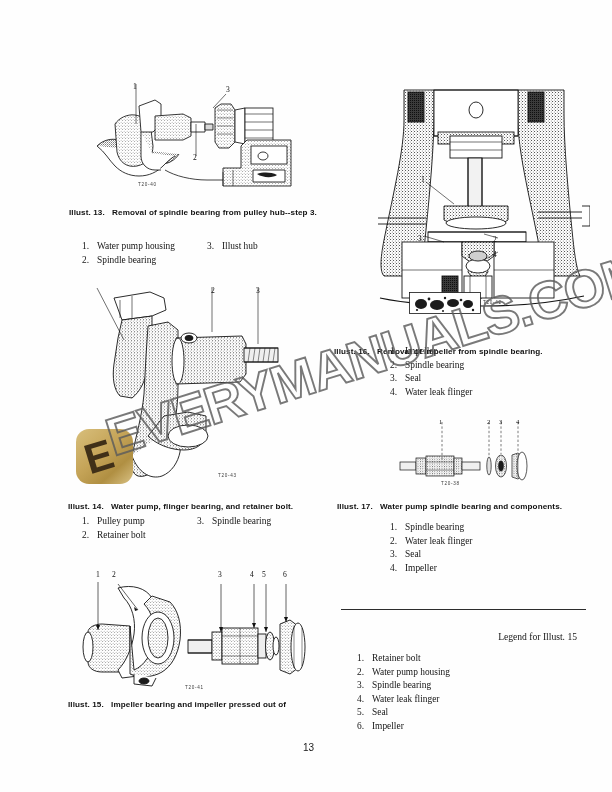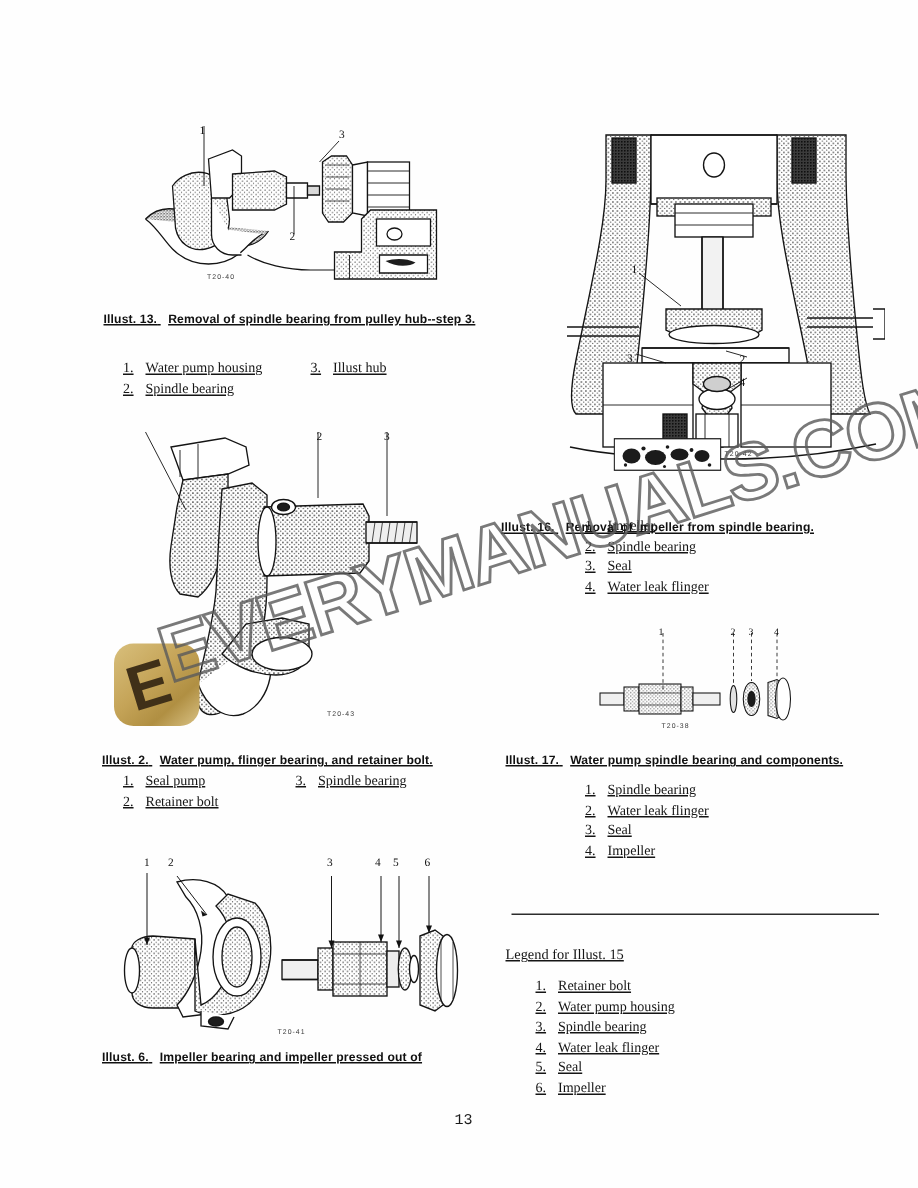"Illust. 13. Removal of spindle" .block { text-decoration: underline -> none }
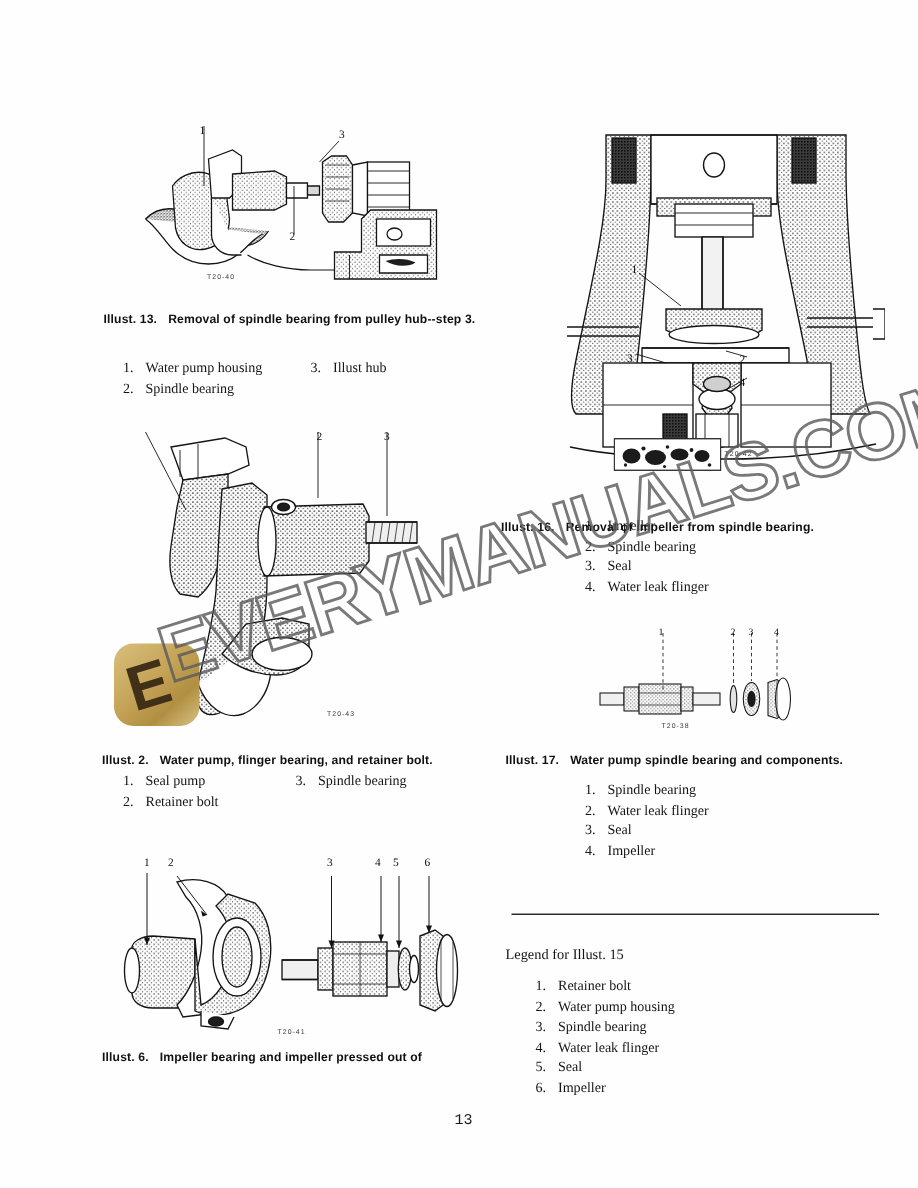"Illust. 2." span.capnum { text: 2 -> 14 }
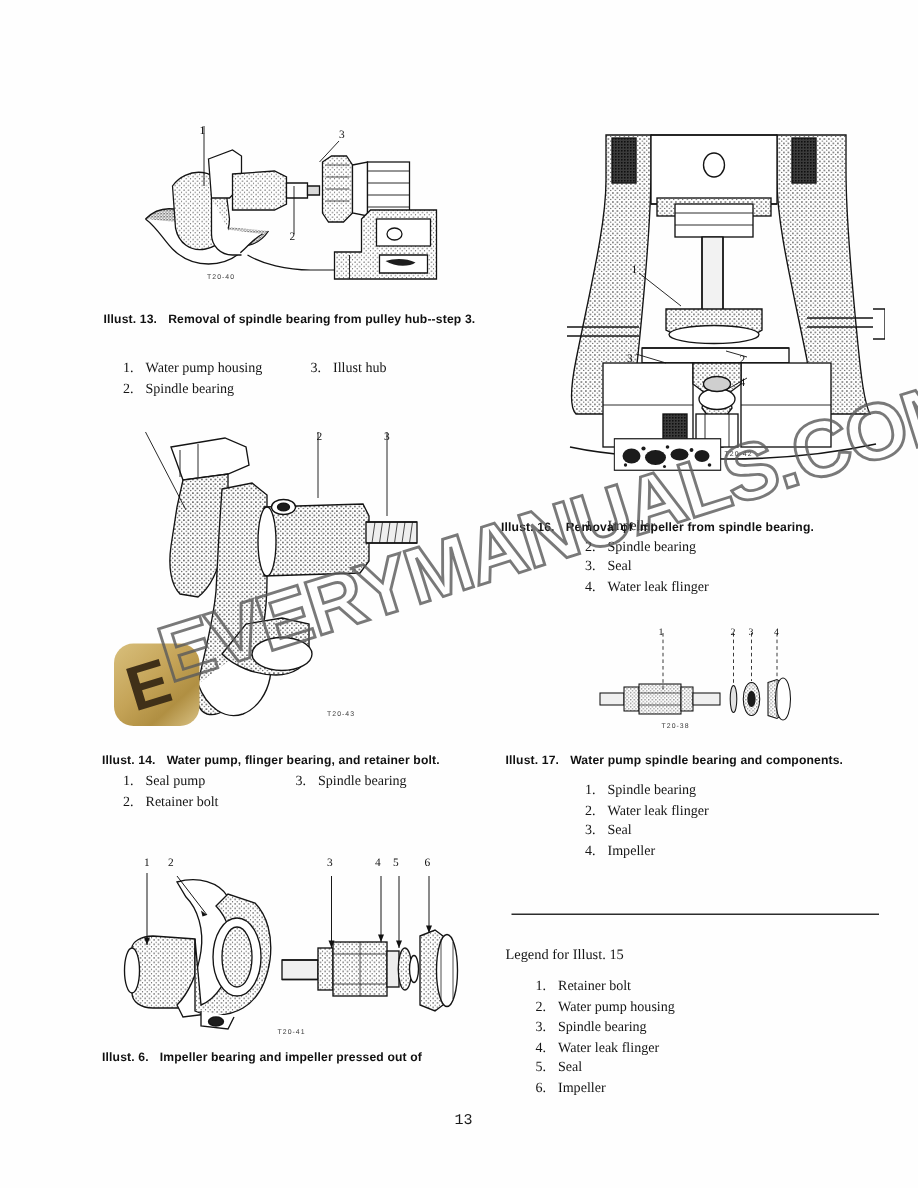"Seal pump" span { text: Seal -> Pulley }
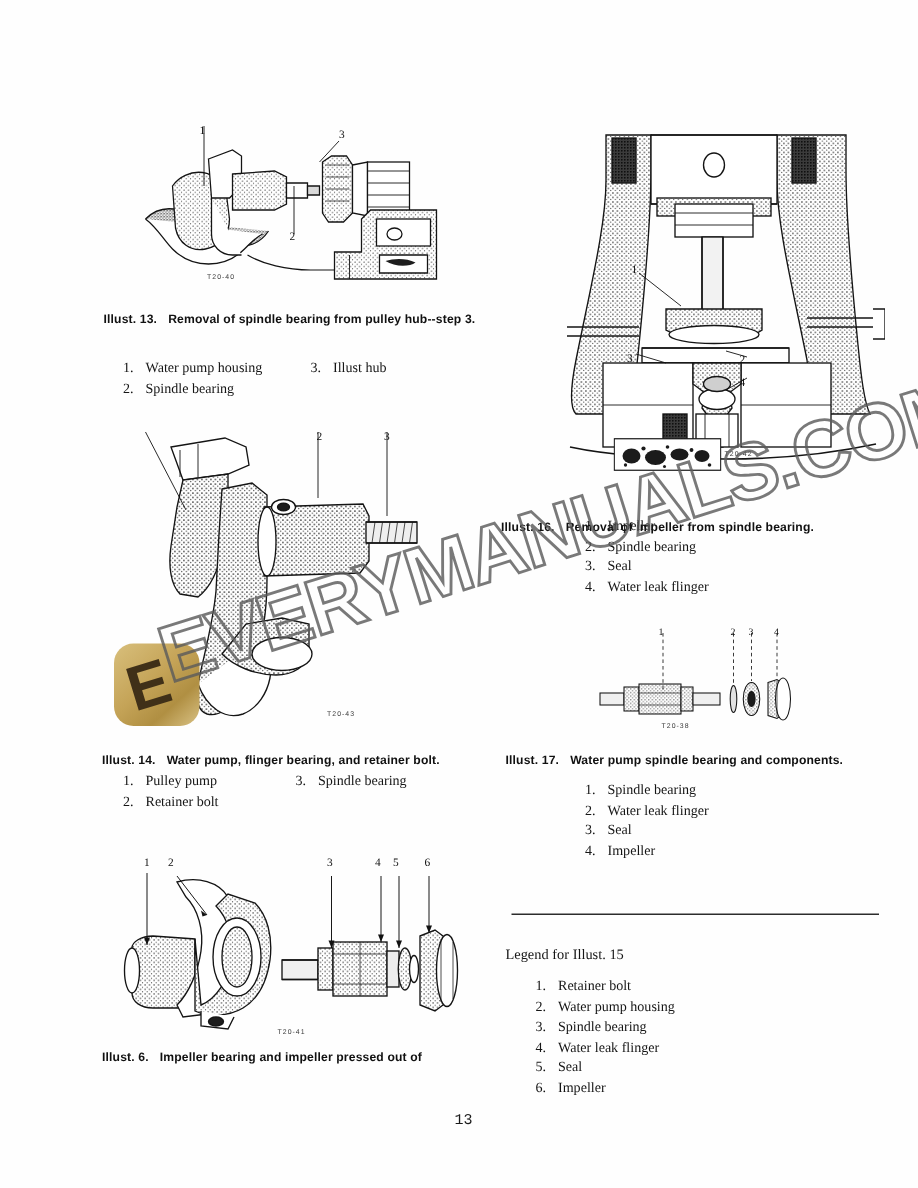"Legend for Illust. 15" div.block { text-align: none -> right }
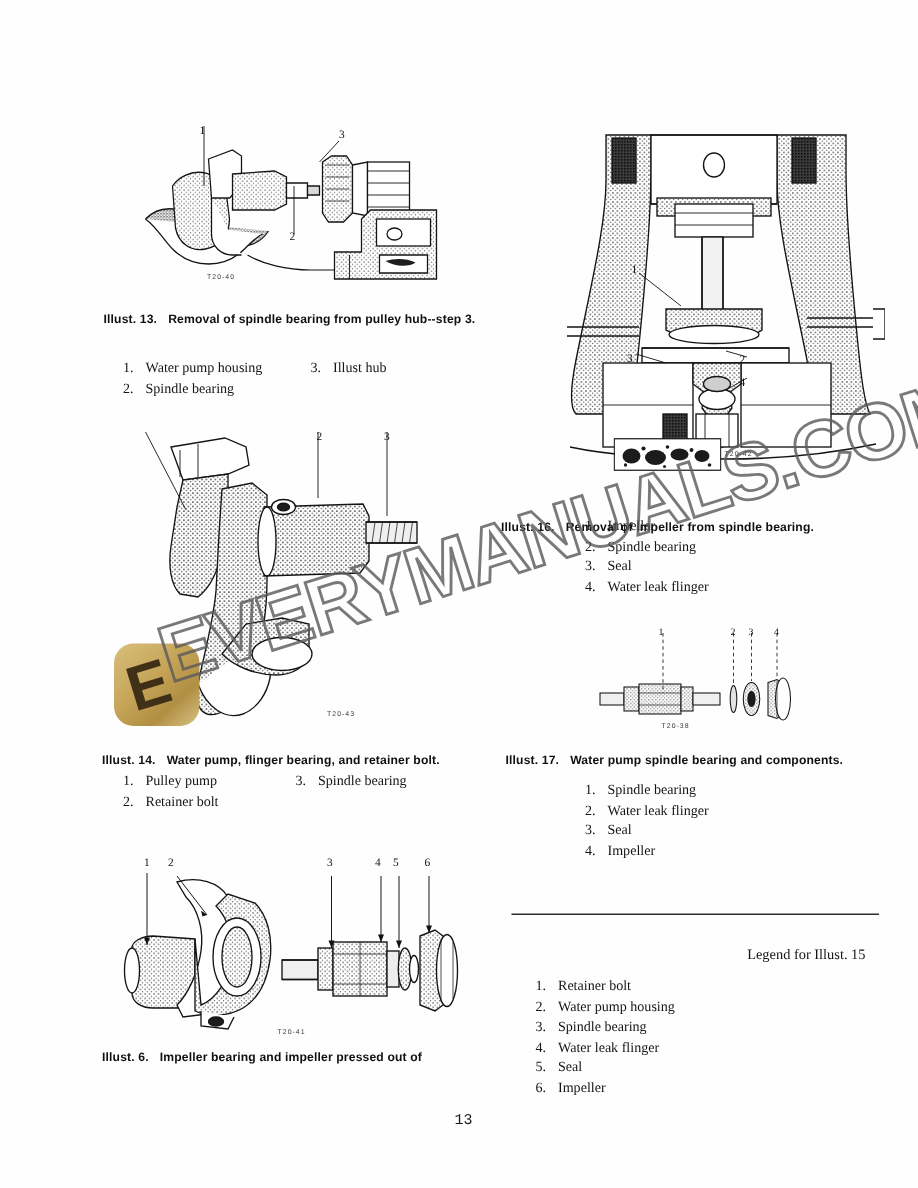"Illust. 6." span.capnum { text: 6 -> 15 }
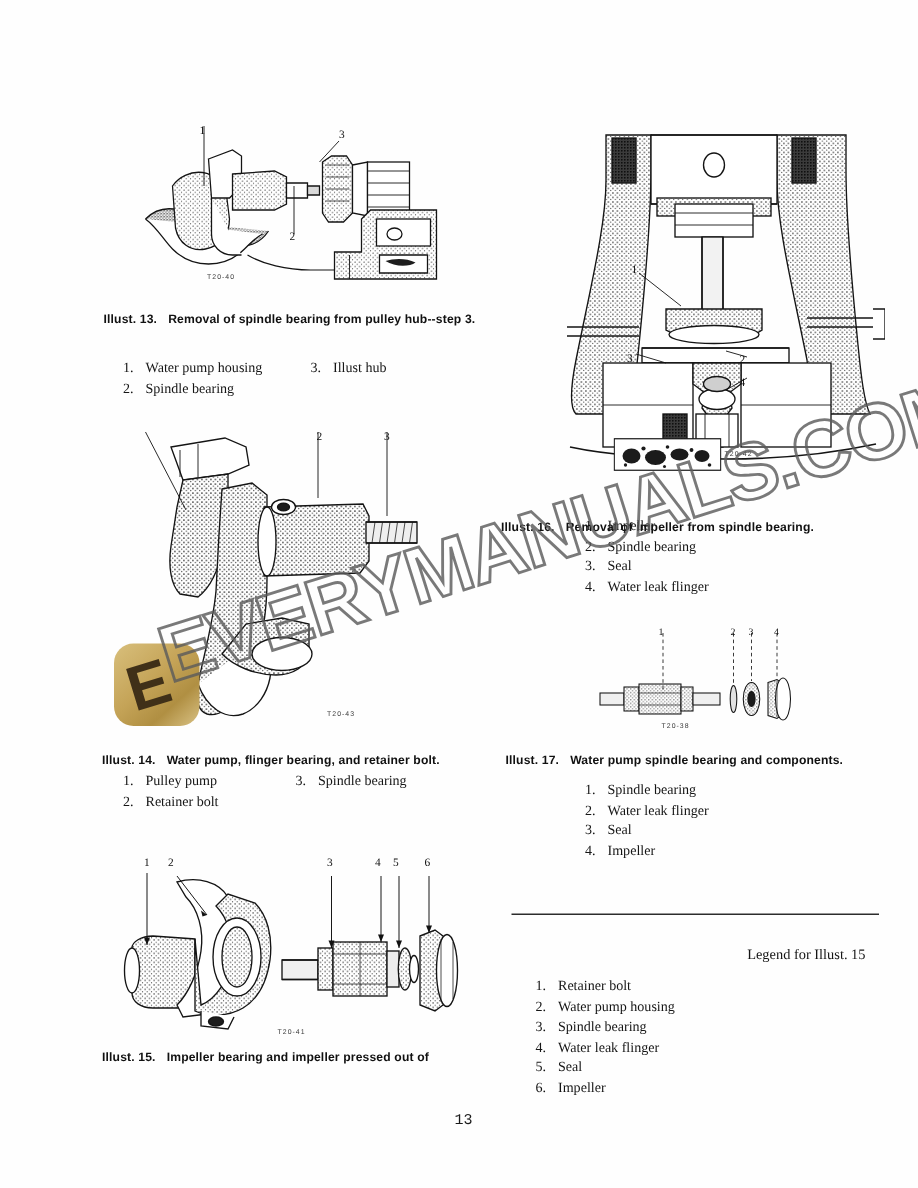"13" .page-number { font-family: Liberation Mono, monospace -> Liberation Sans, sans-serif }
